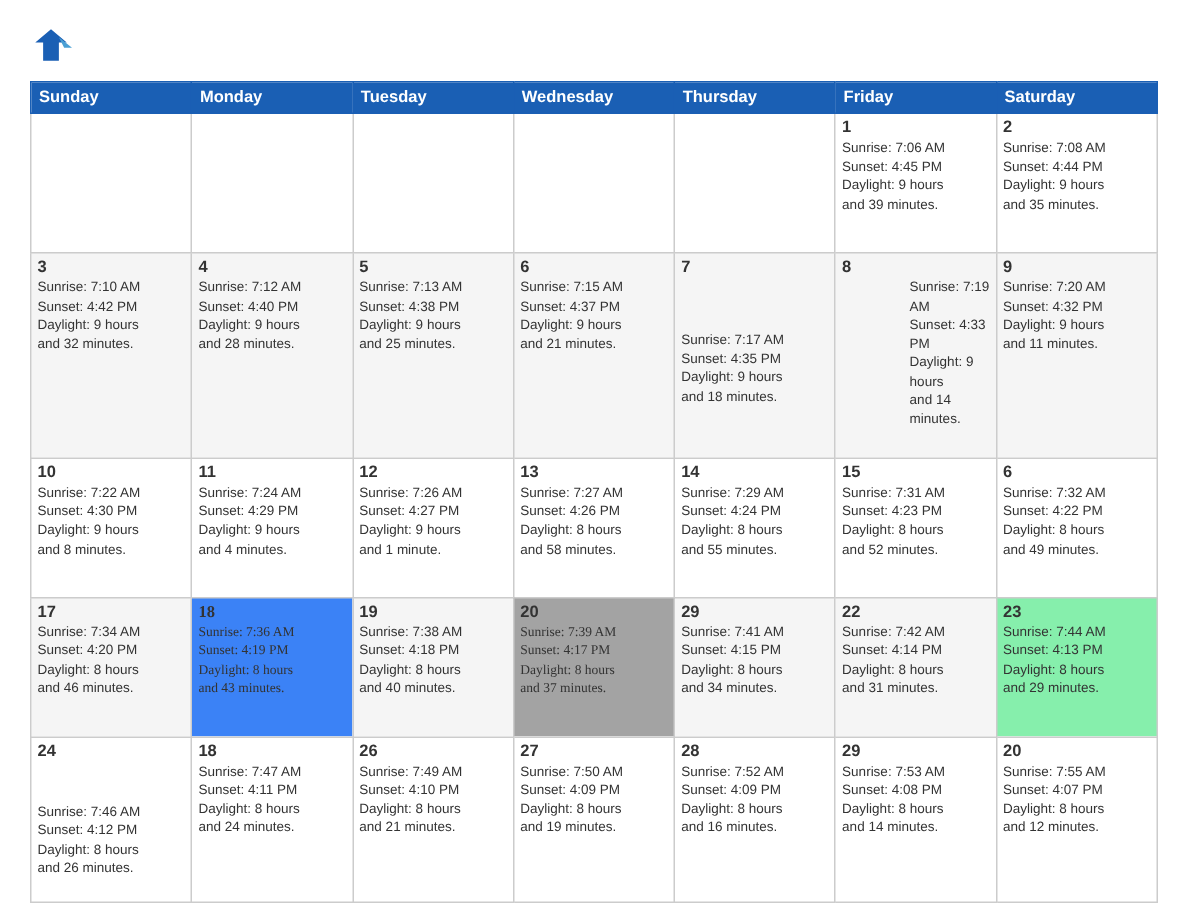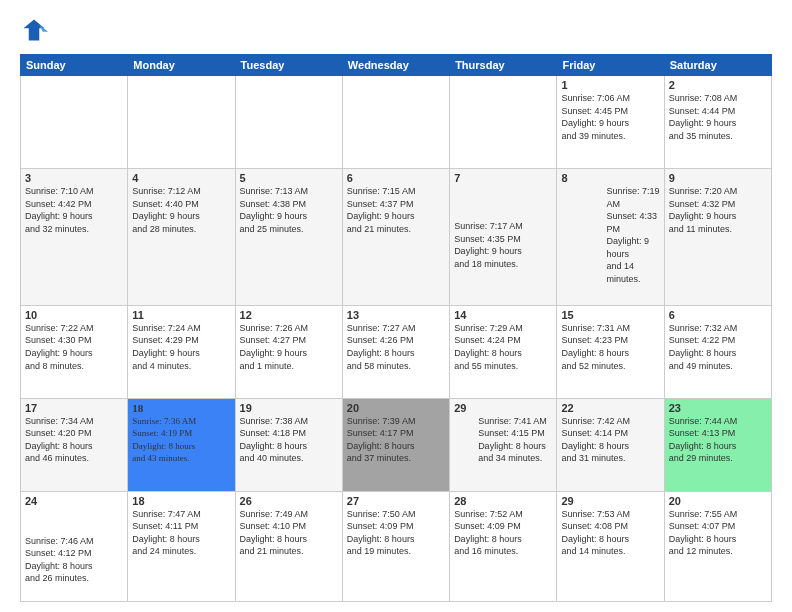"Sunrise: 7:39 AM" div.day-info { font-family: none -> Liberation Serif, serif }
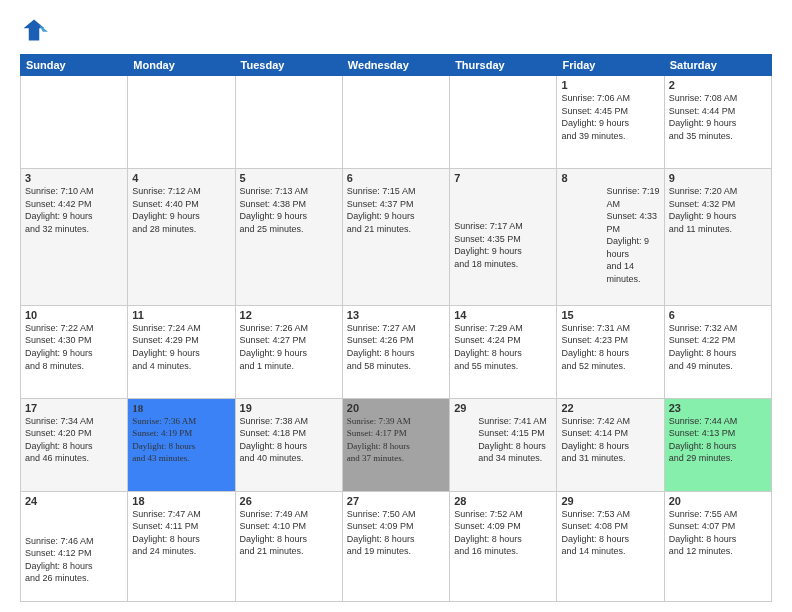"Sunrise: 7:41 AM" div.day-info { margin-left: 24px -> none }
